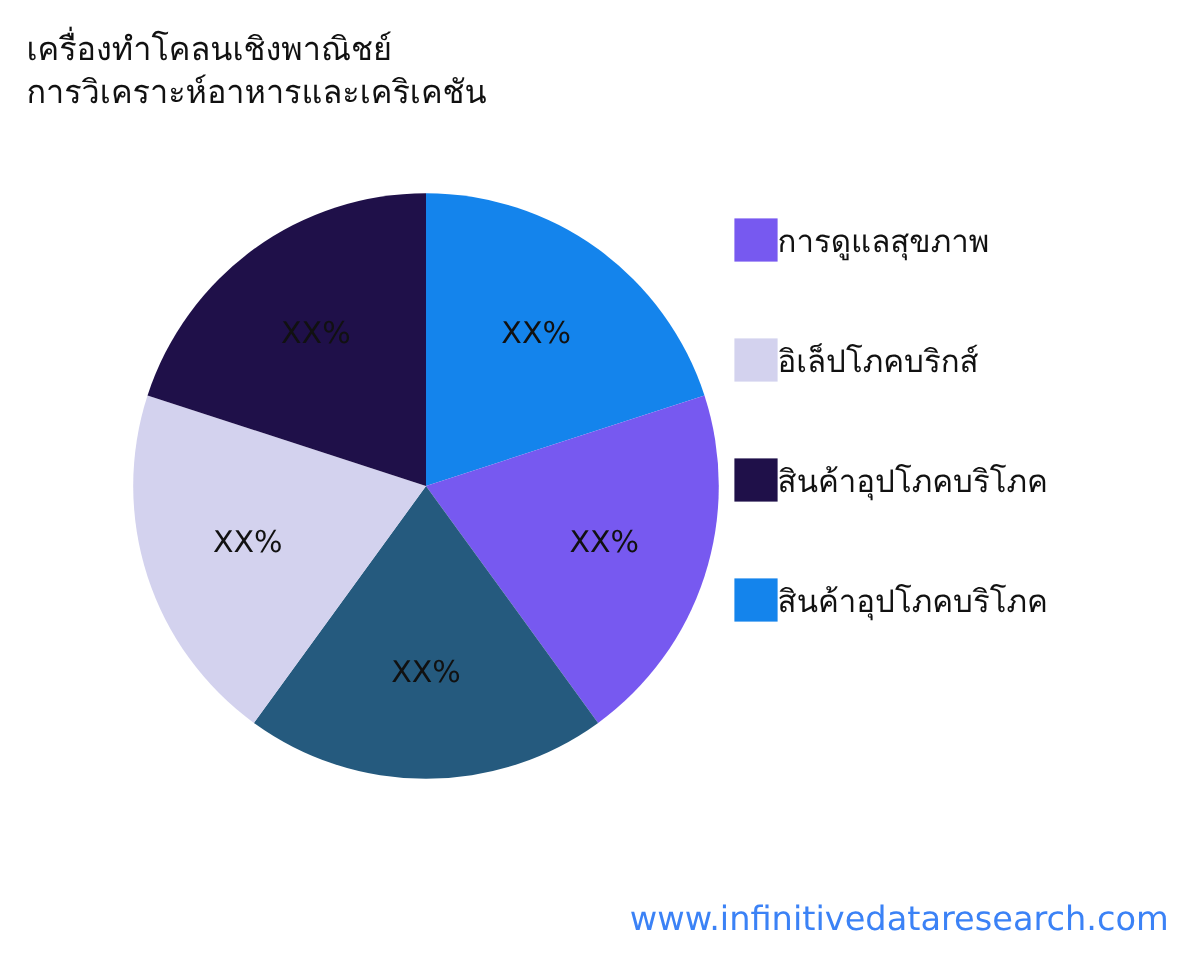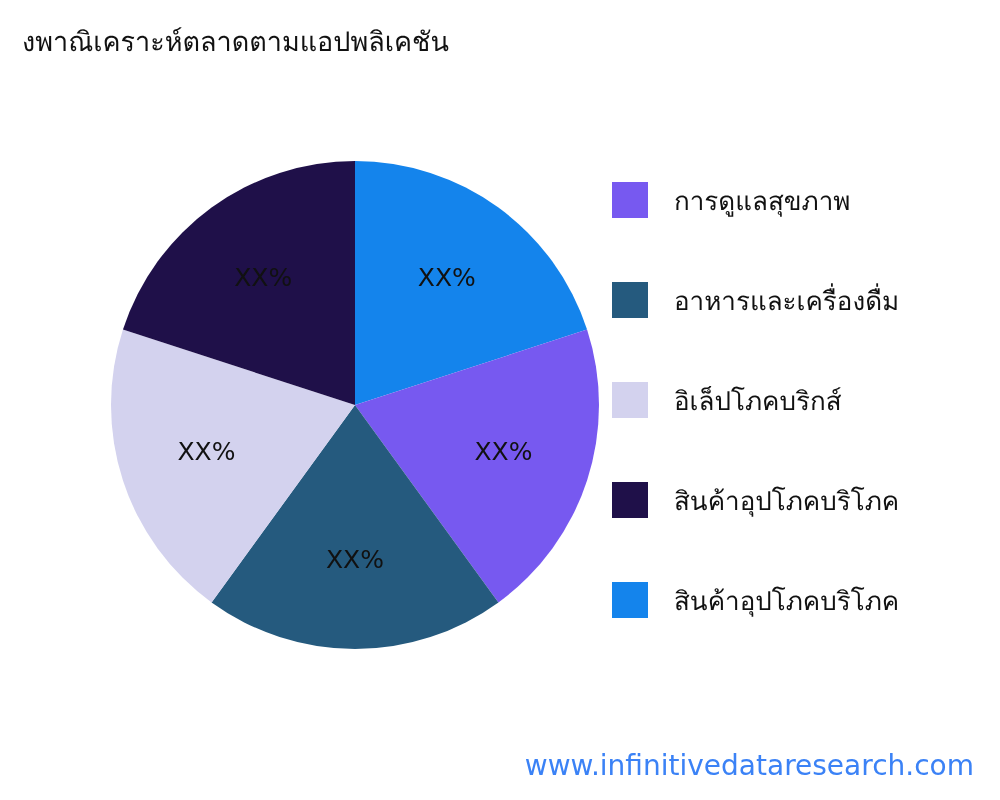"เครื่องทำโคลนเชิงพาณิชย์" div.title-line { html: none -> <div>เครื่องทำโคลนเชิงพาณิชย์</div> }
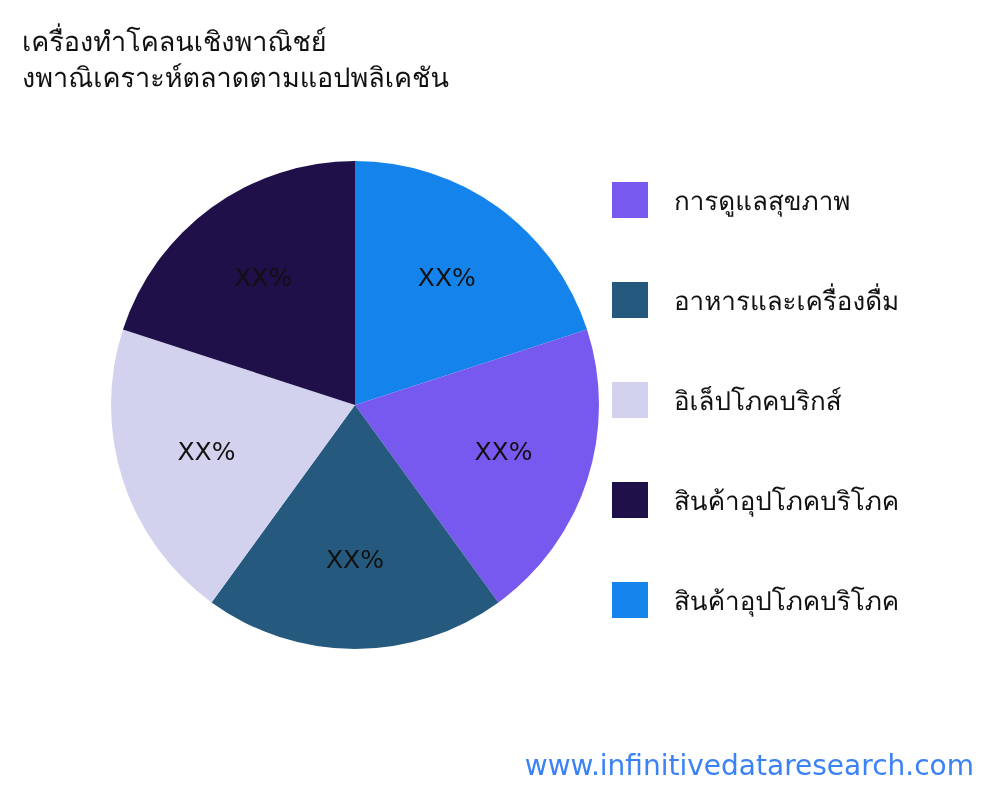"งพาณิเคราะห์ตลาดตามแอปพลิเคชัน" div.title-line { text: งพาณิเคราะห์ตลาดตามแอปพลิเคชัน -> การวิเคราะห์อาหารและเคริเคชัน }
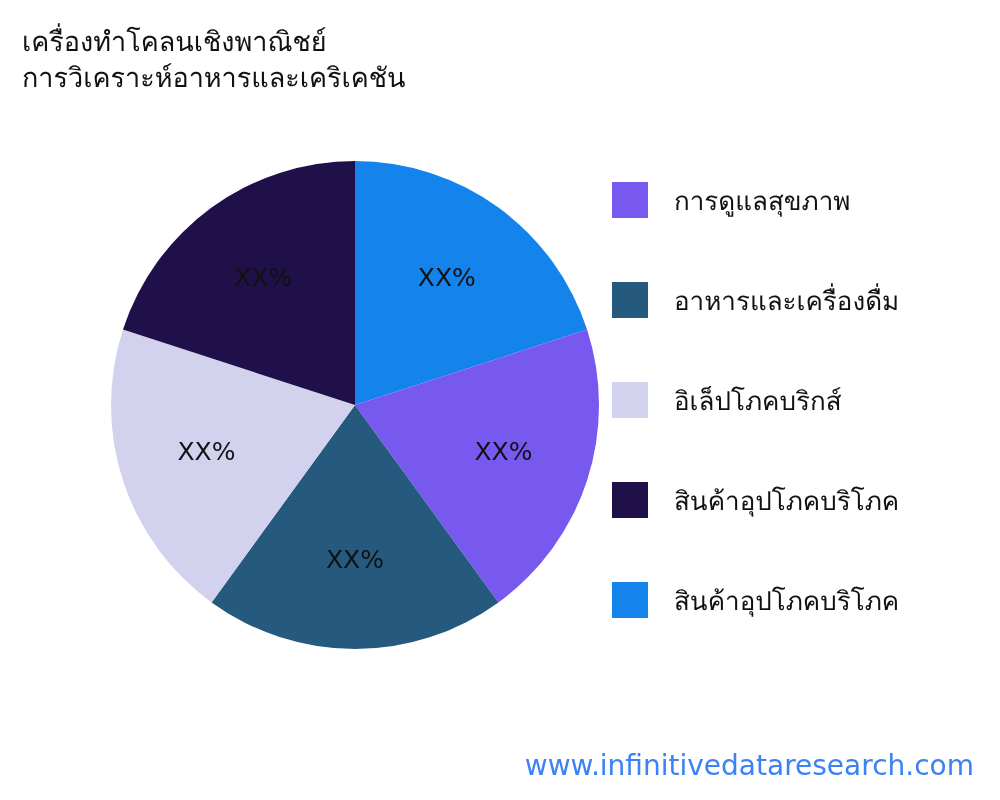"การดูแลสุขภาพ" .legend-label { margin-left: 26px -> none }
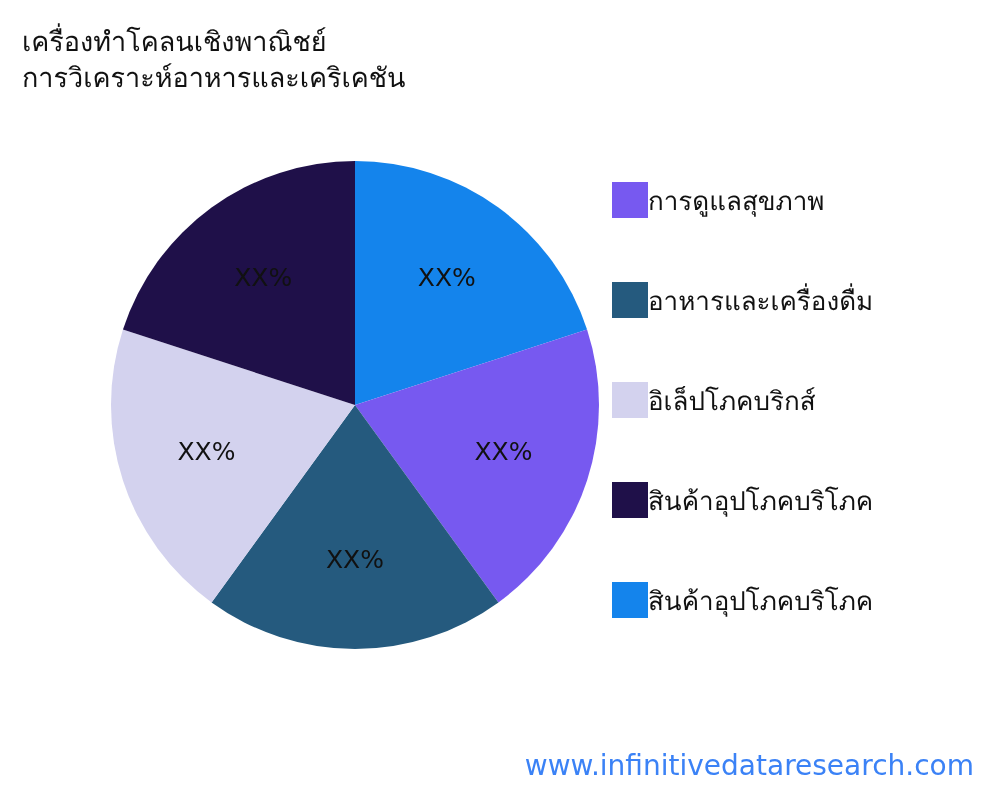"อาหารและเครื่องดื่ม" div.legend-row { html: <div> <span></span> <span>อาหารและเครื่องดื่ม</span> </div> -> none }
